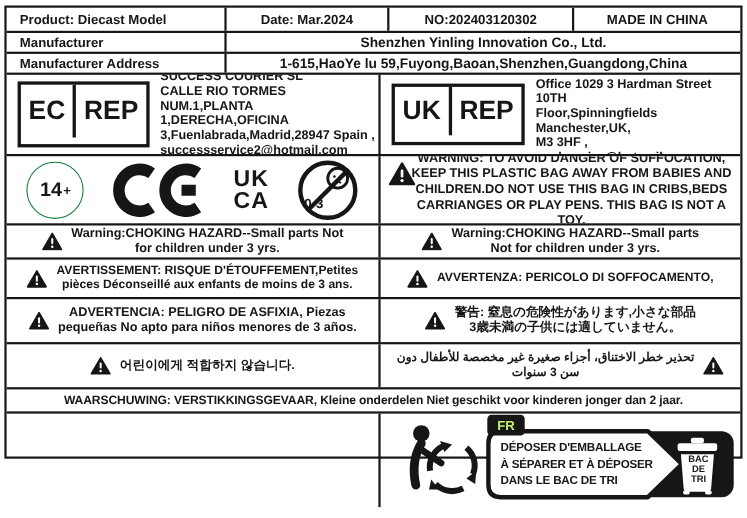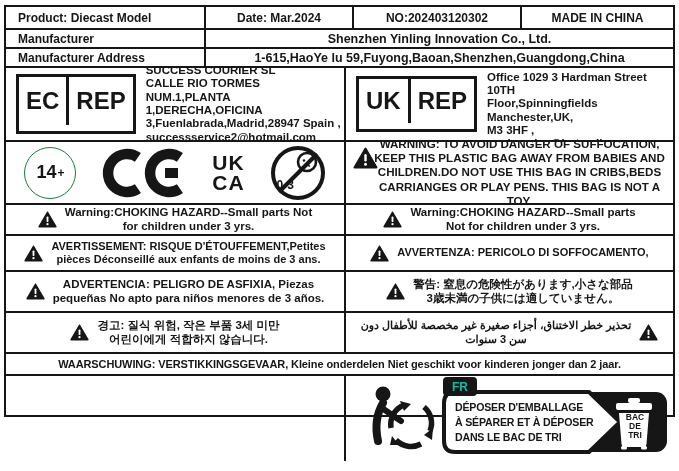"경고: 질식 위험, 작은 부품" div { html: <div>경고: 질식 위험, 작은 부품 3세 미만</div> -> none }
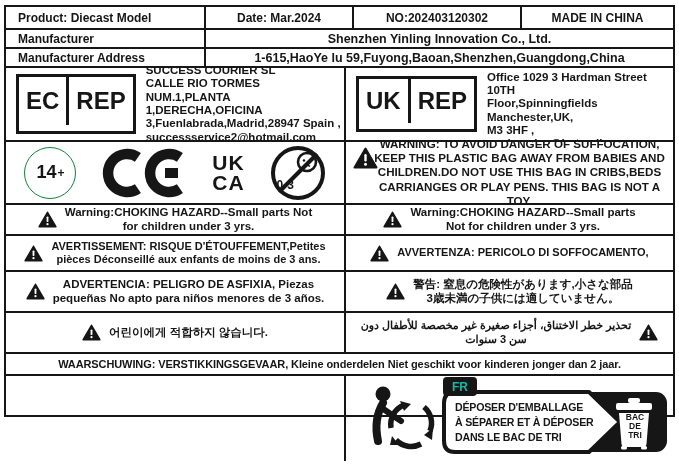"FR" .fr-tag { color: #14b8a6 -> #bef264 }
